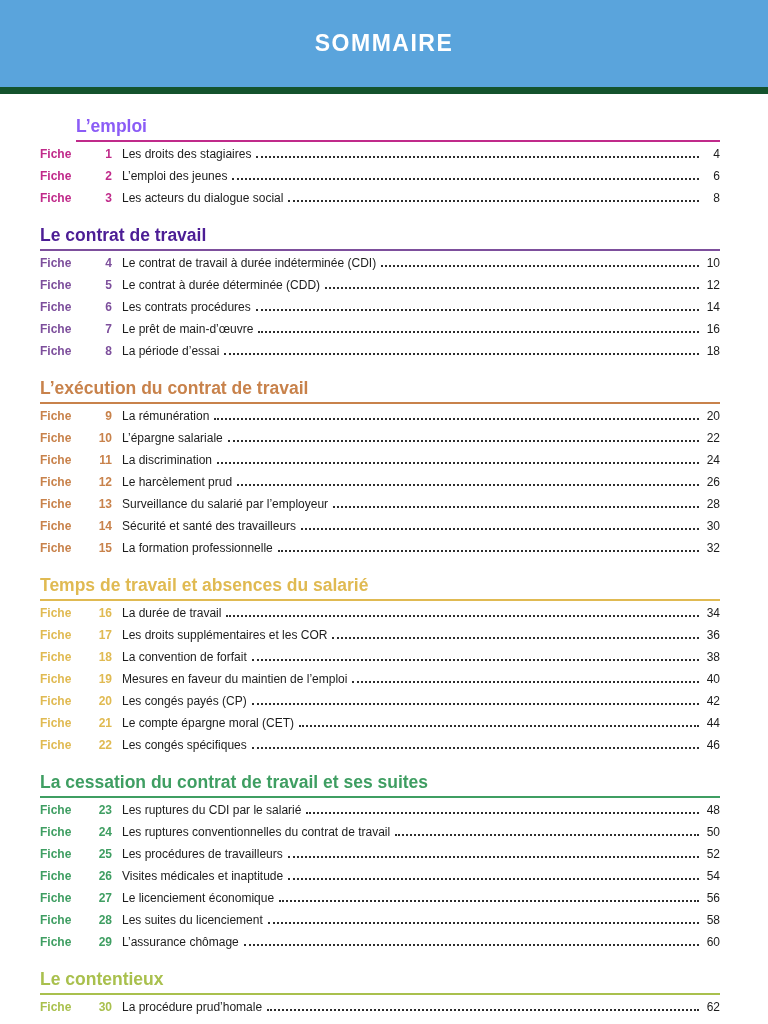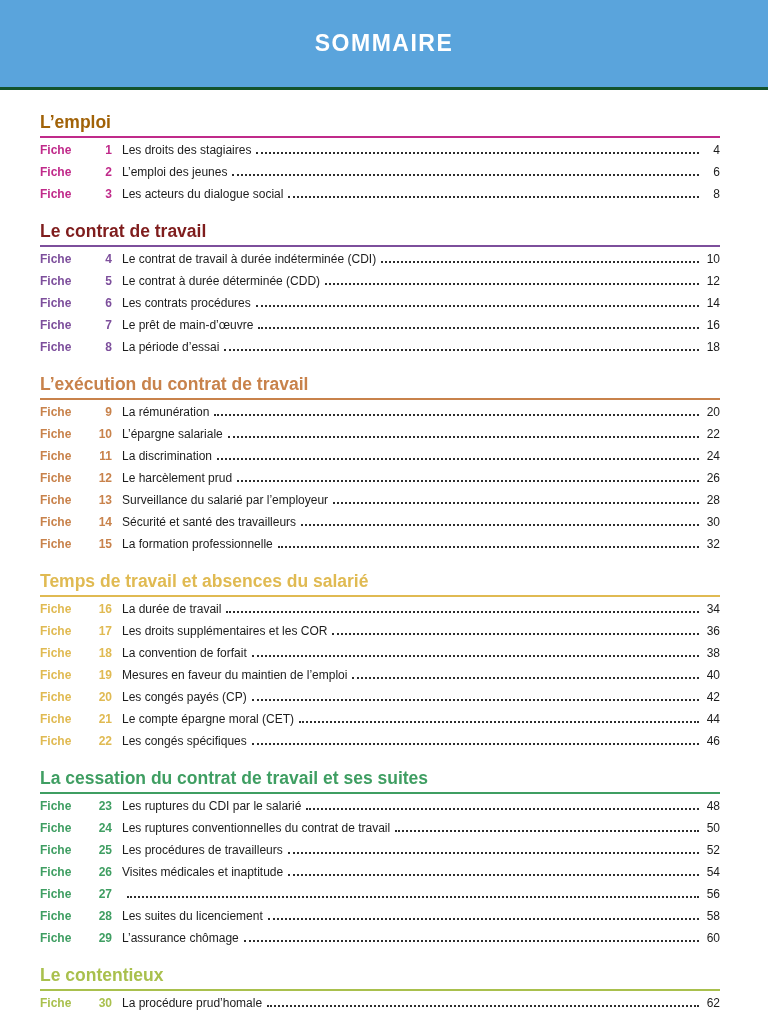"SOMMAIRE" .banner { border-bottom: 3px solid #14532d -> 7px solid #14532d }
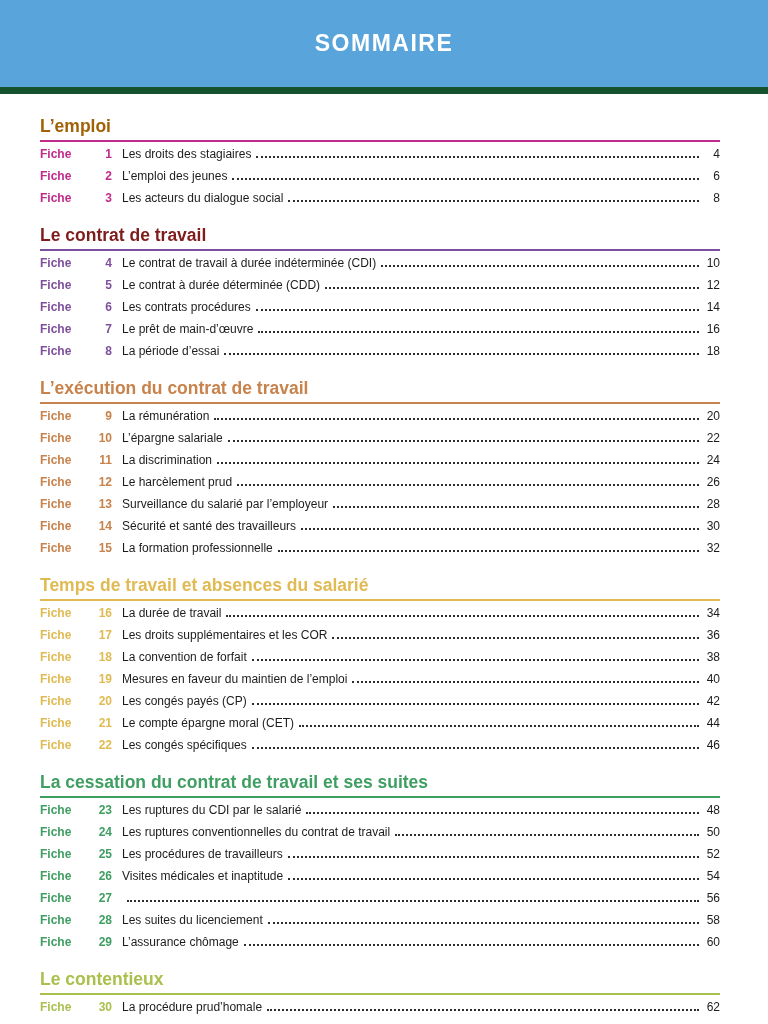"L’emploi" h2.sec-title { color: #a16207 -> #8b5cf6; margin-left: none -> 36px }
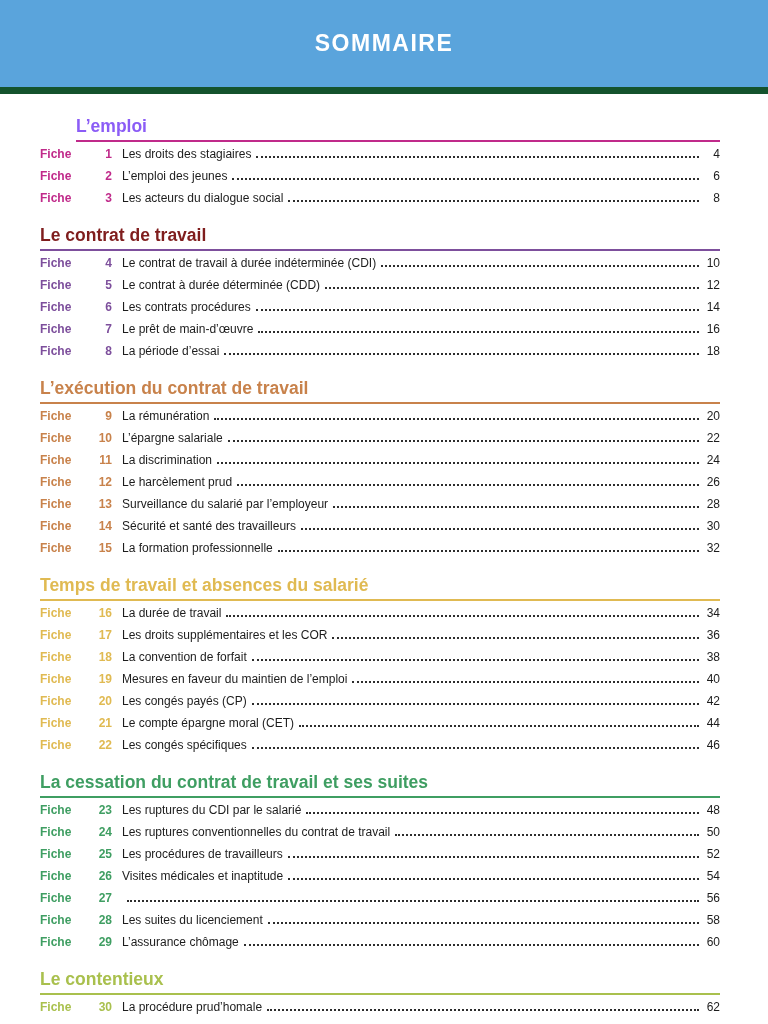"Le contrat de travail" h2.sec-title { color: #7f1d1d -> #4c1d95 }
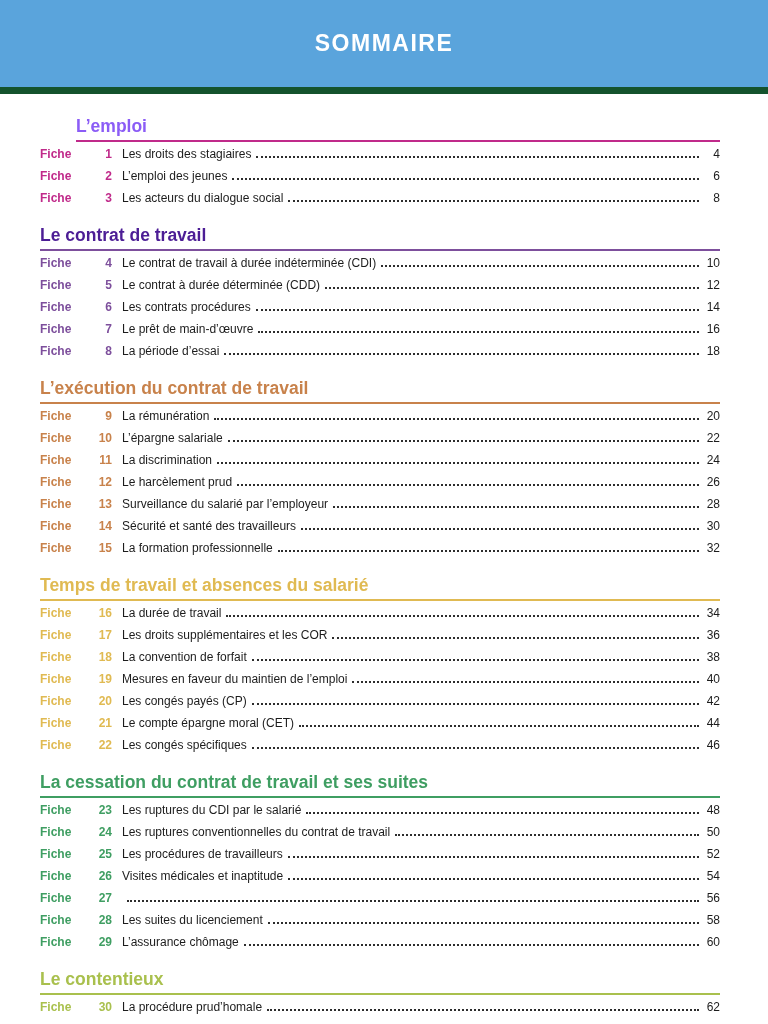"Le licenciement économique" span.entry-title { html: none -> <span>Le licenciement économique</span> }
